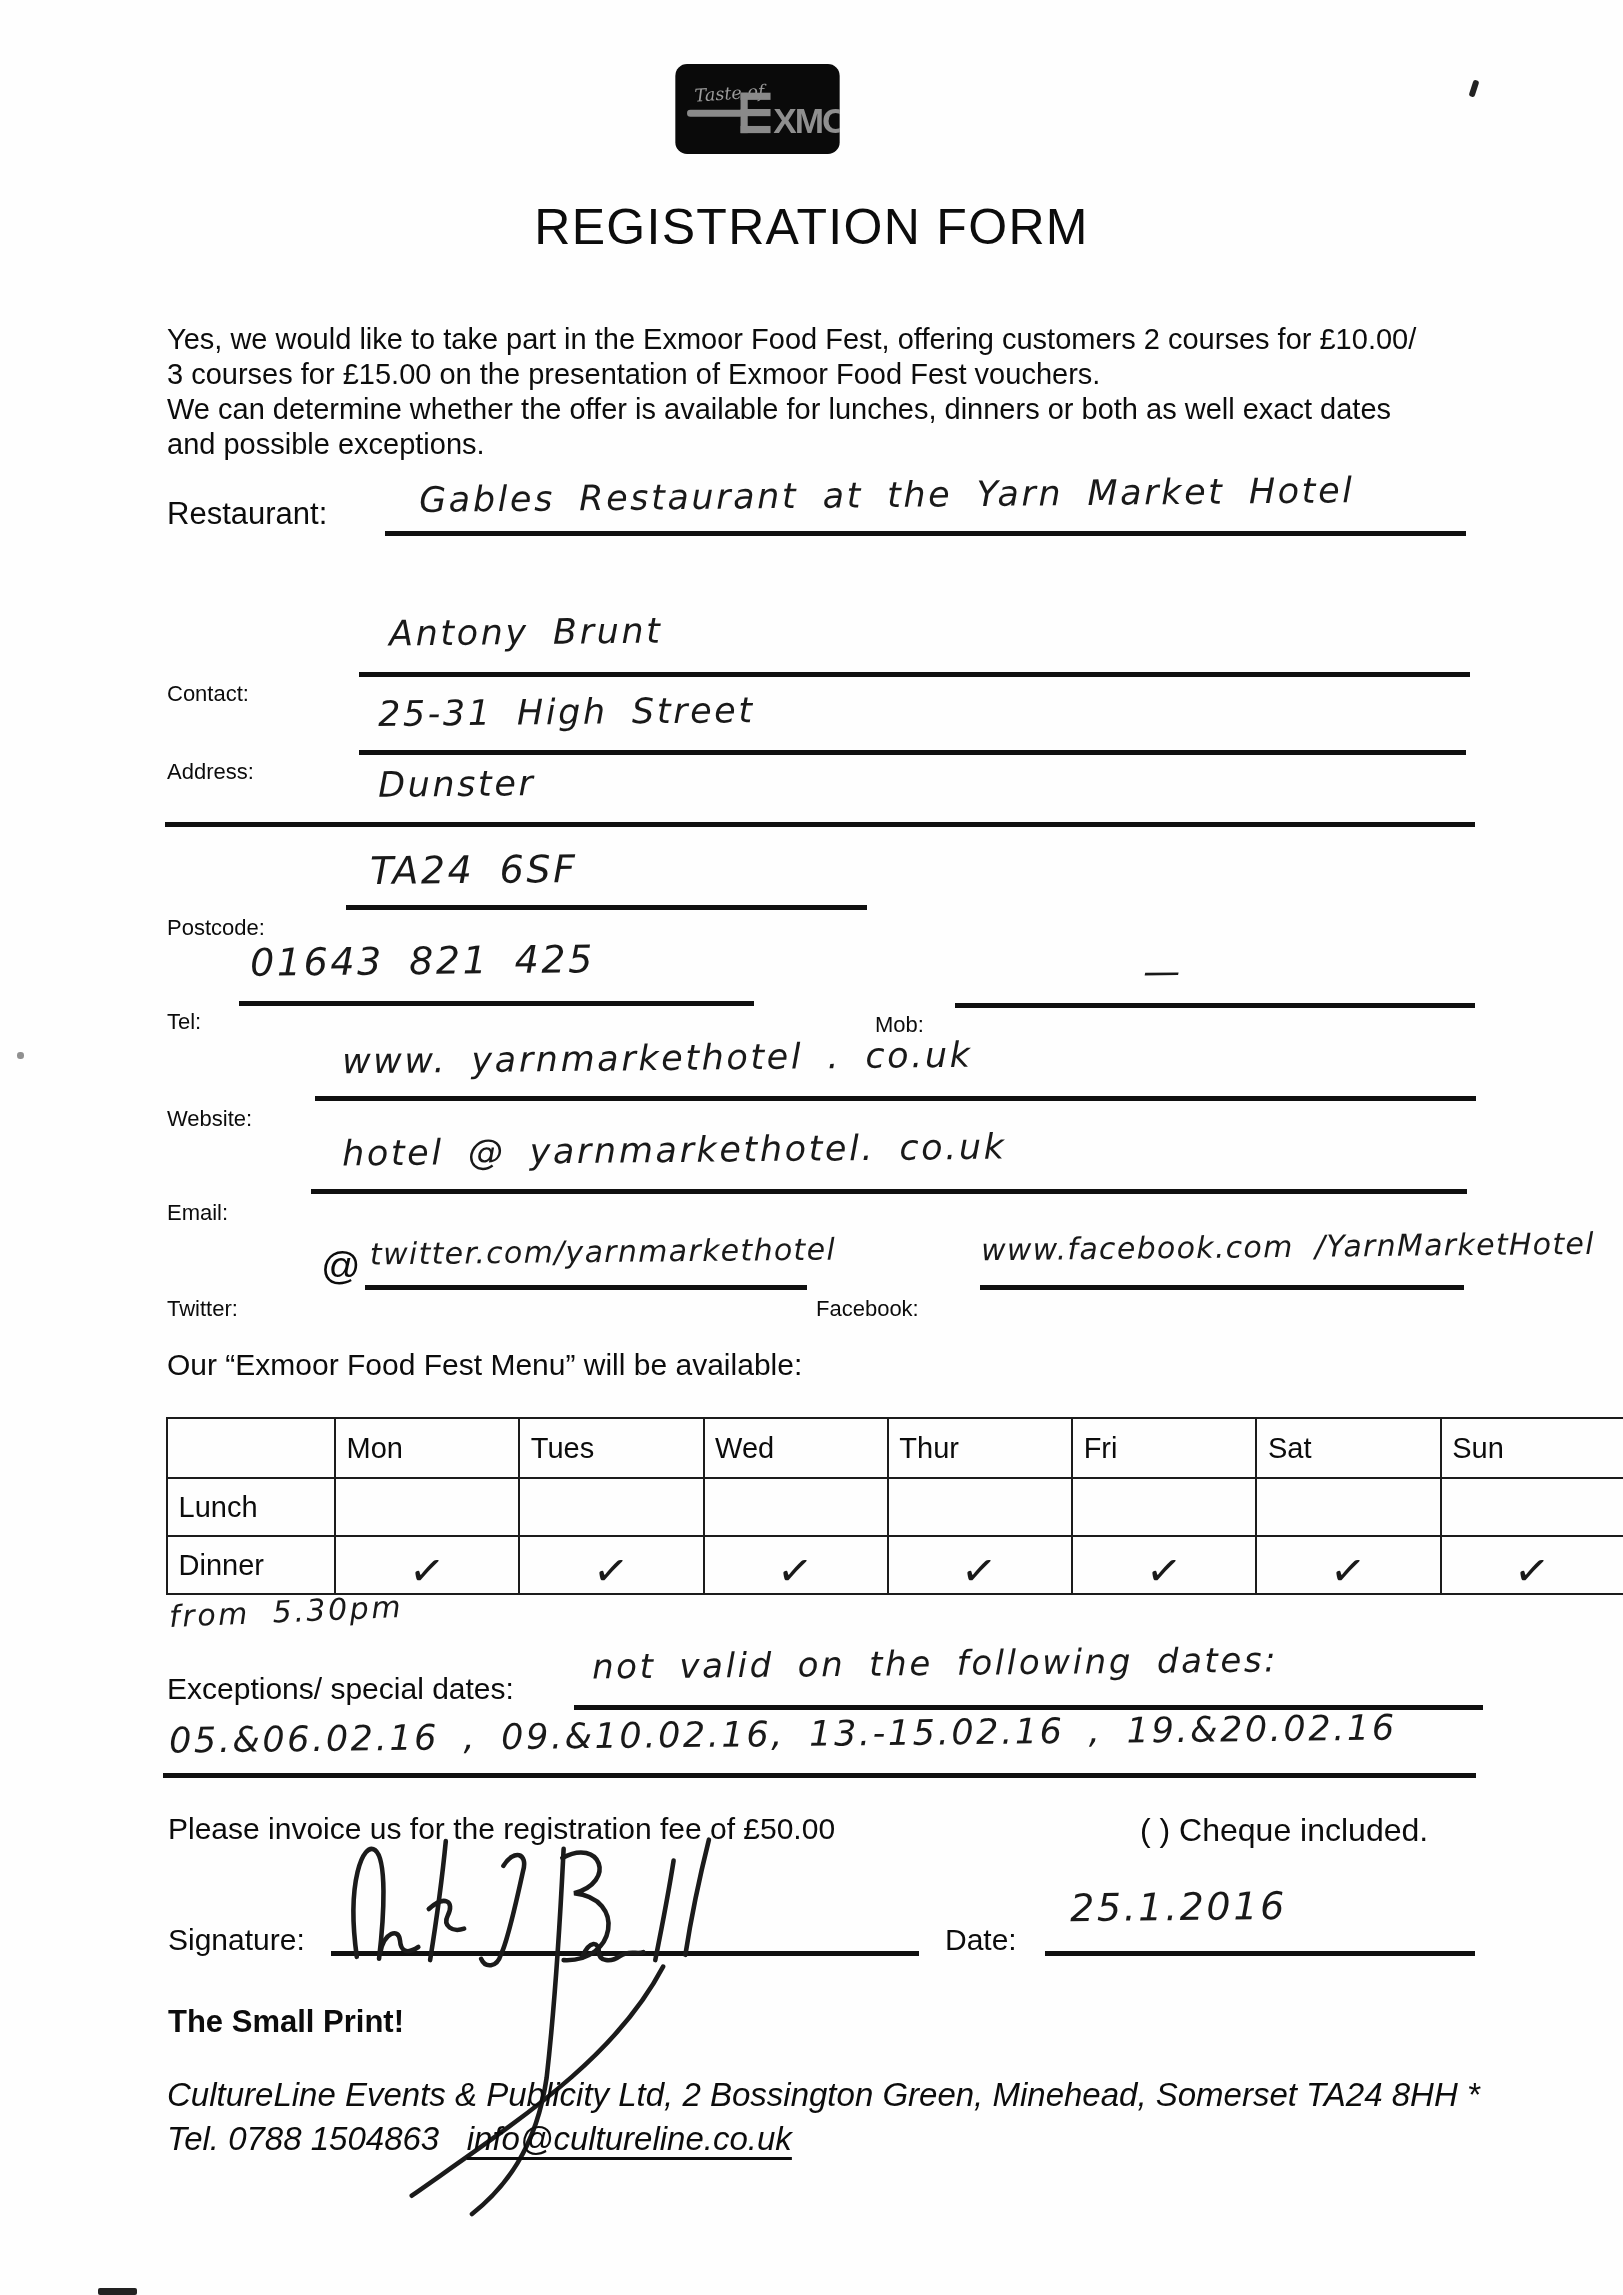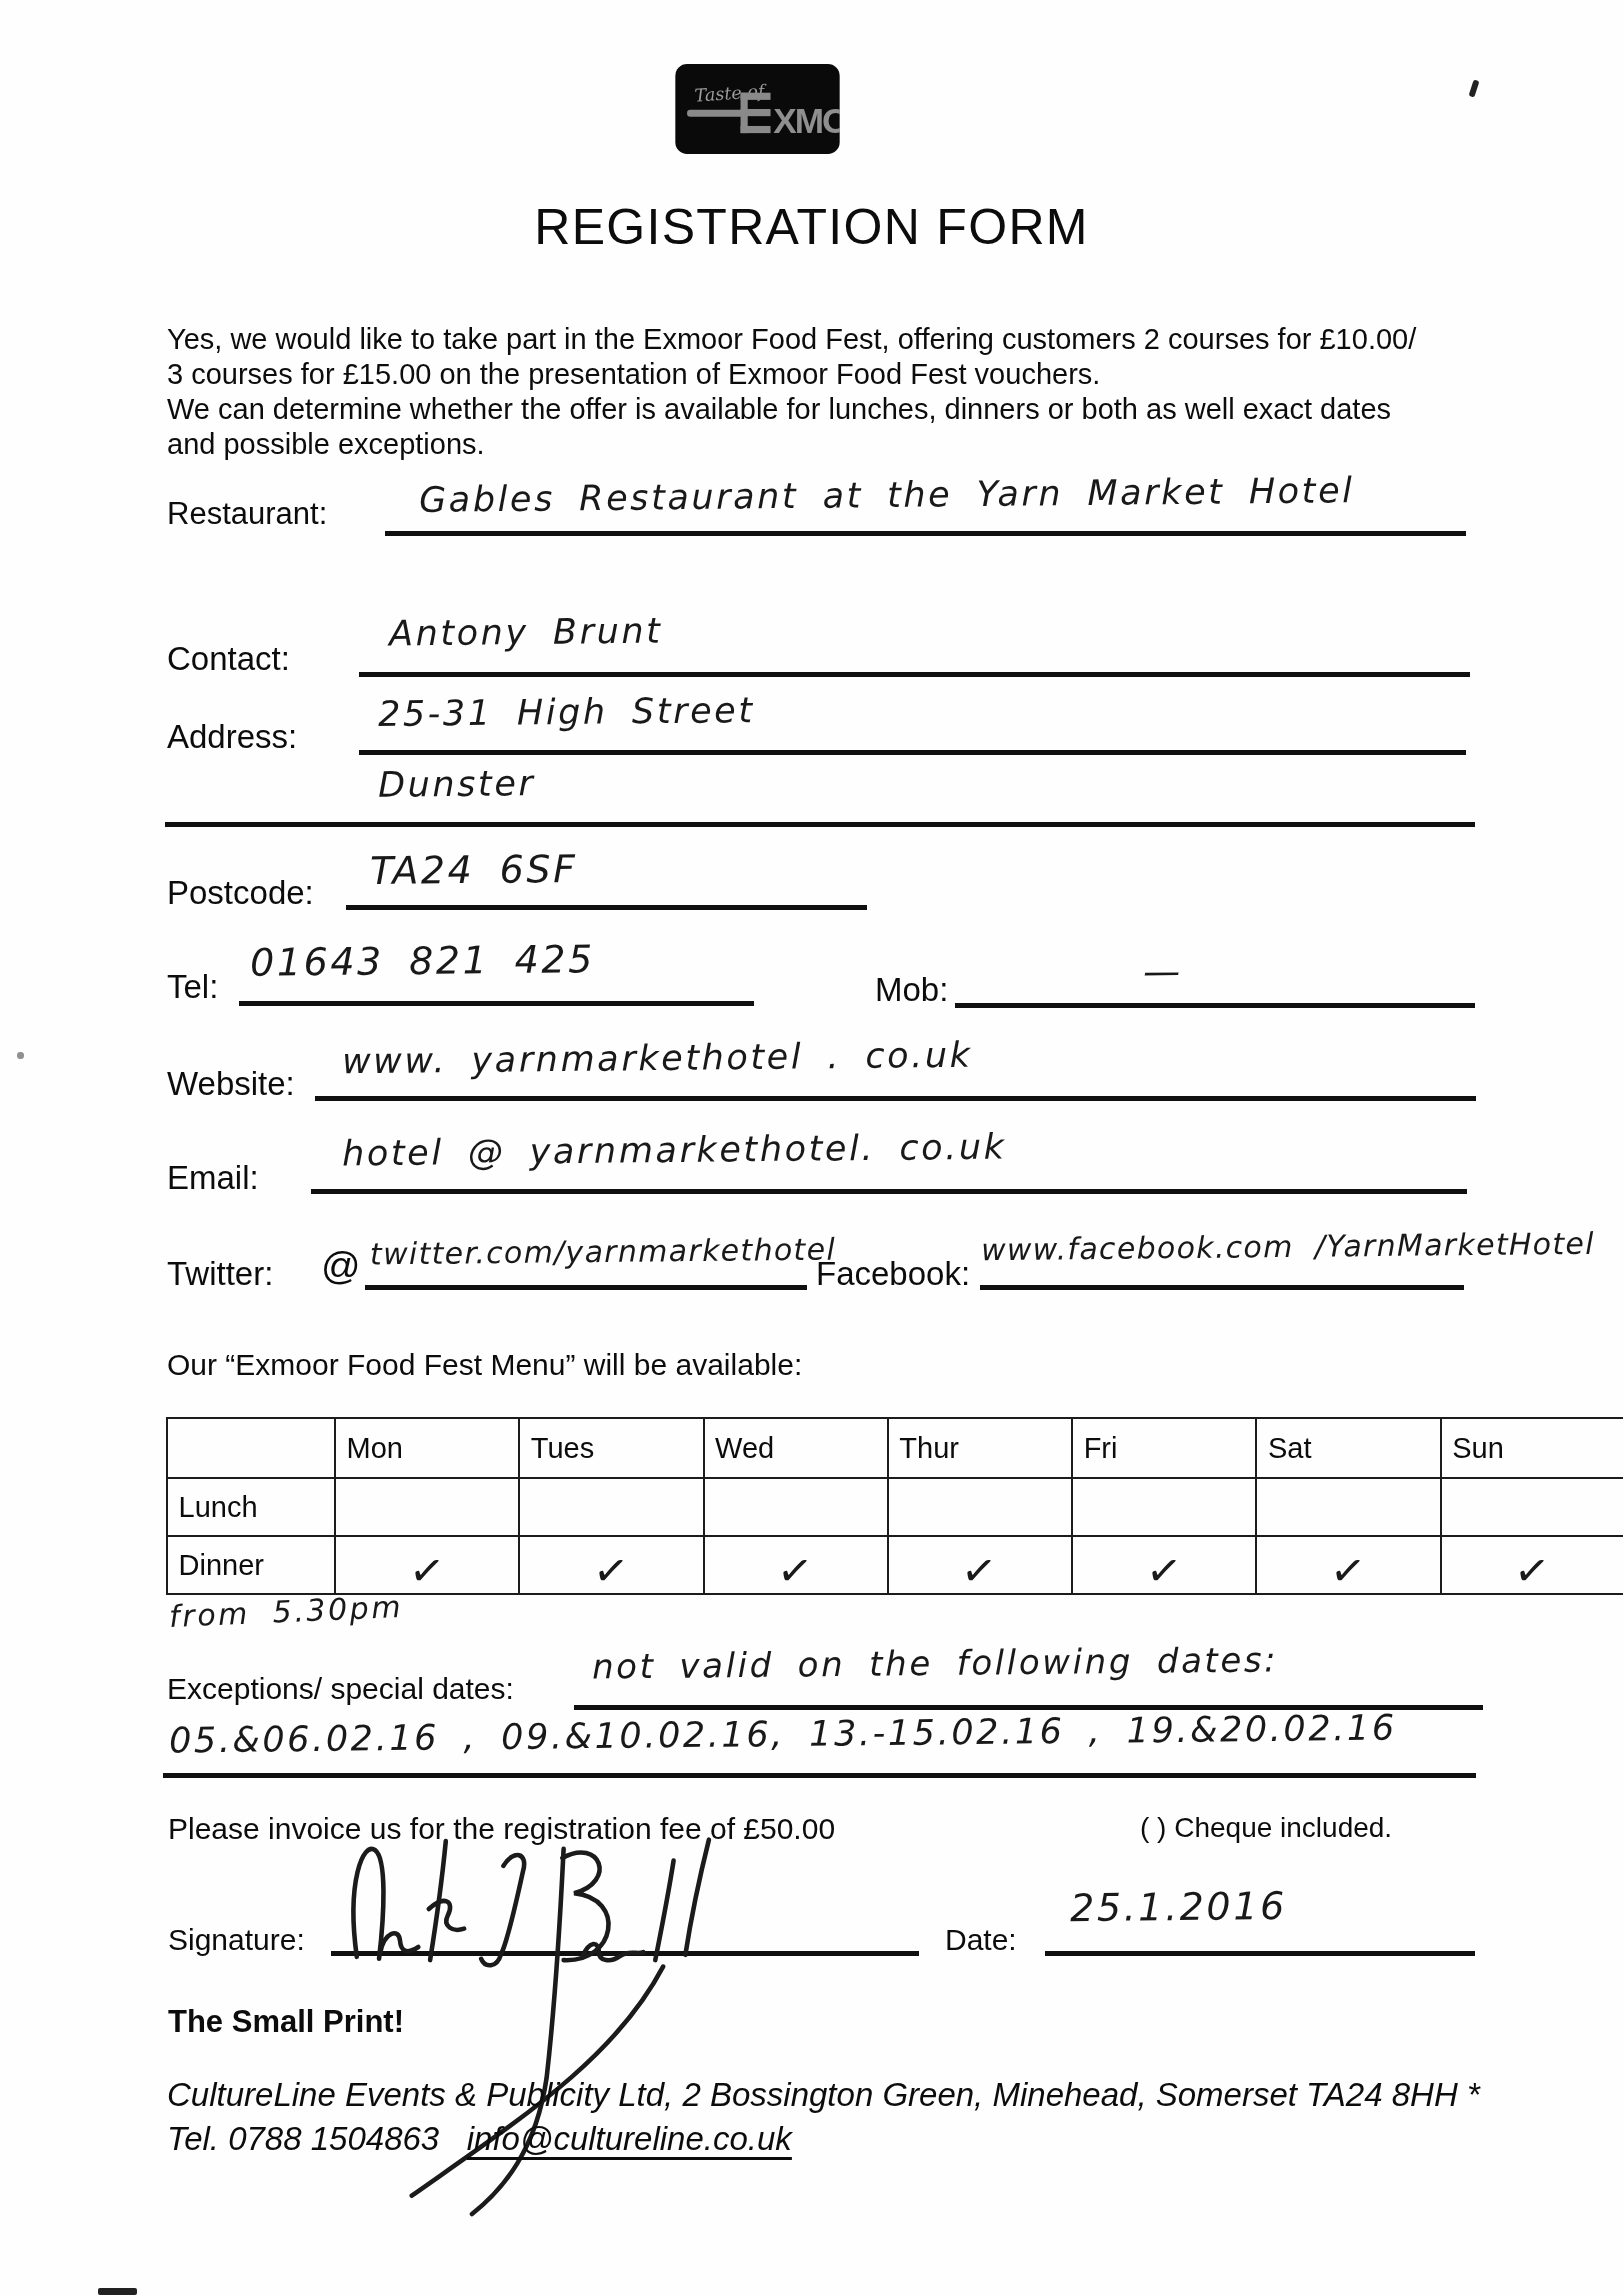"Contact:" .label { font-size: 33px -> 22px; margin-top: none -> 41px }
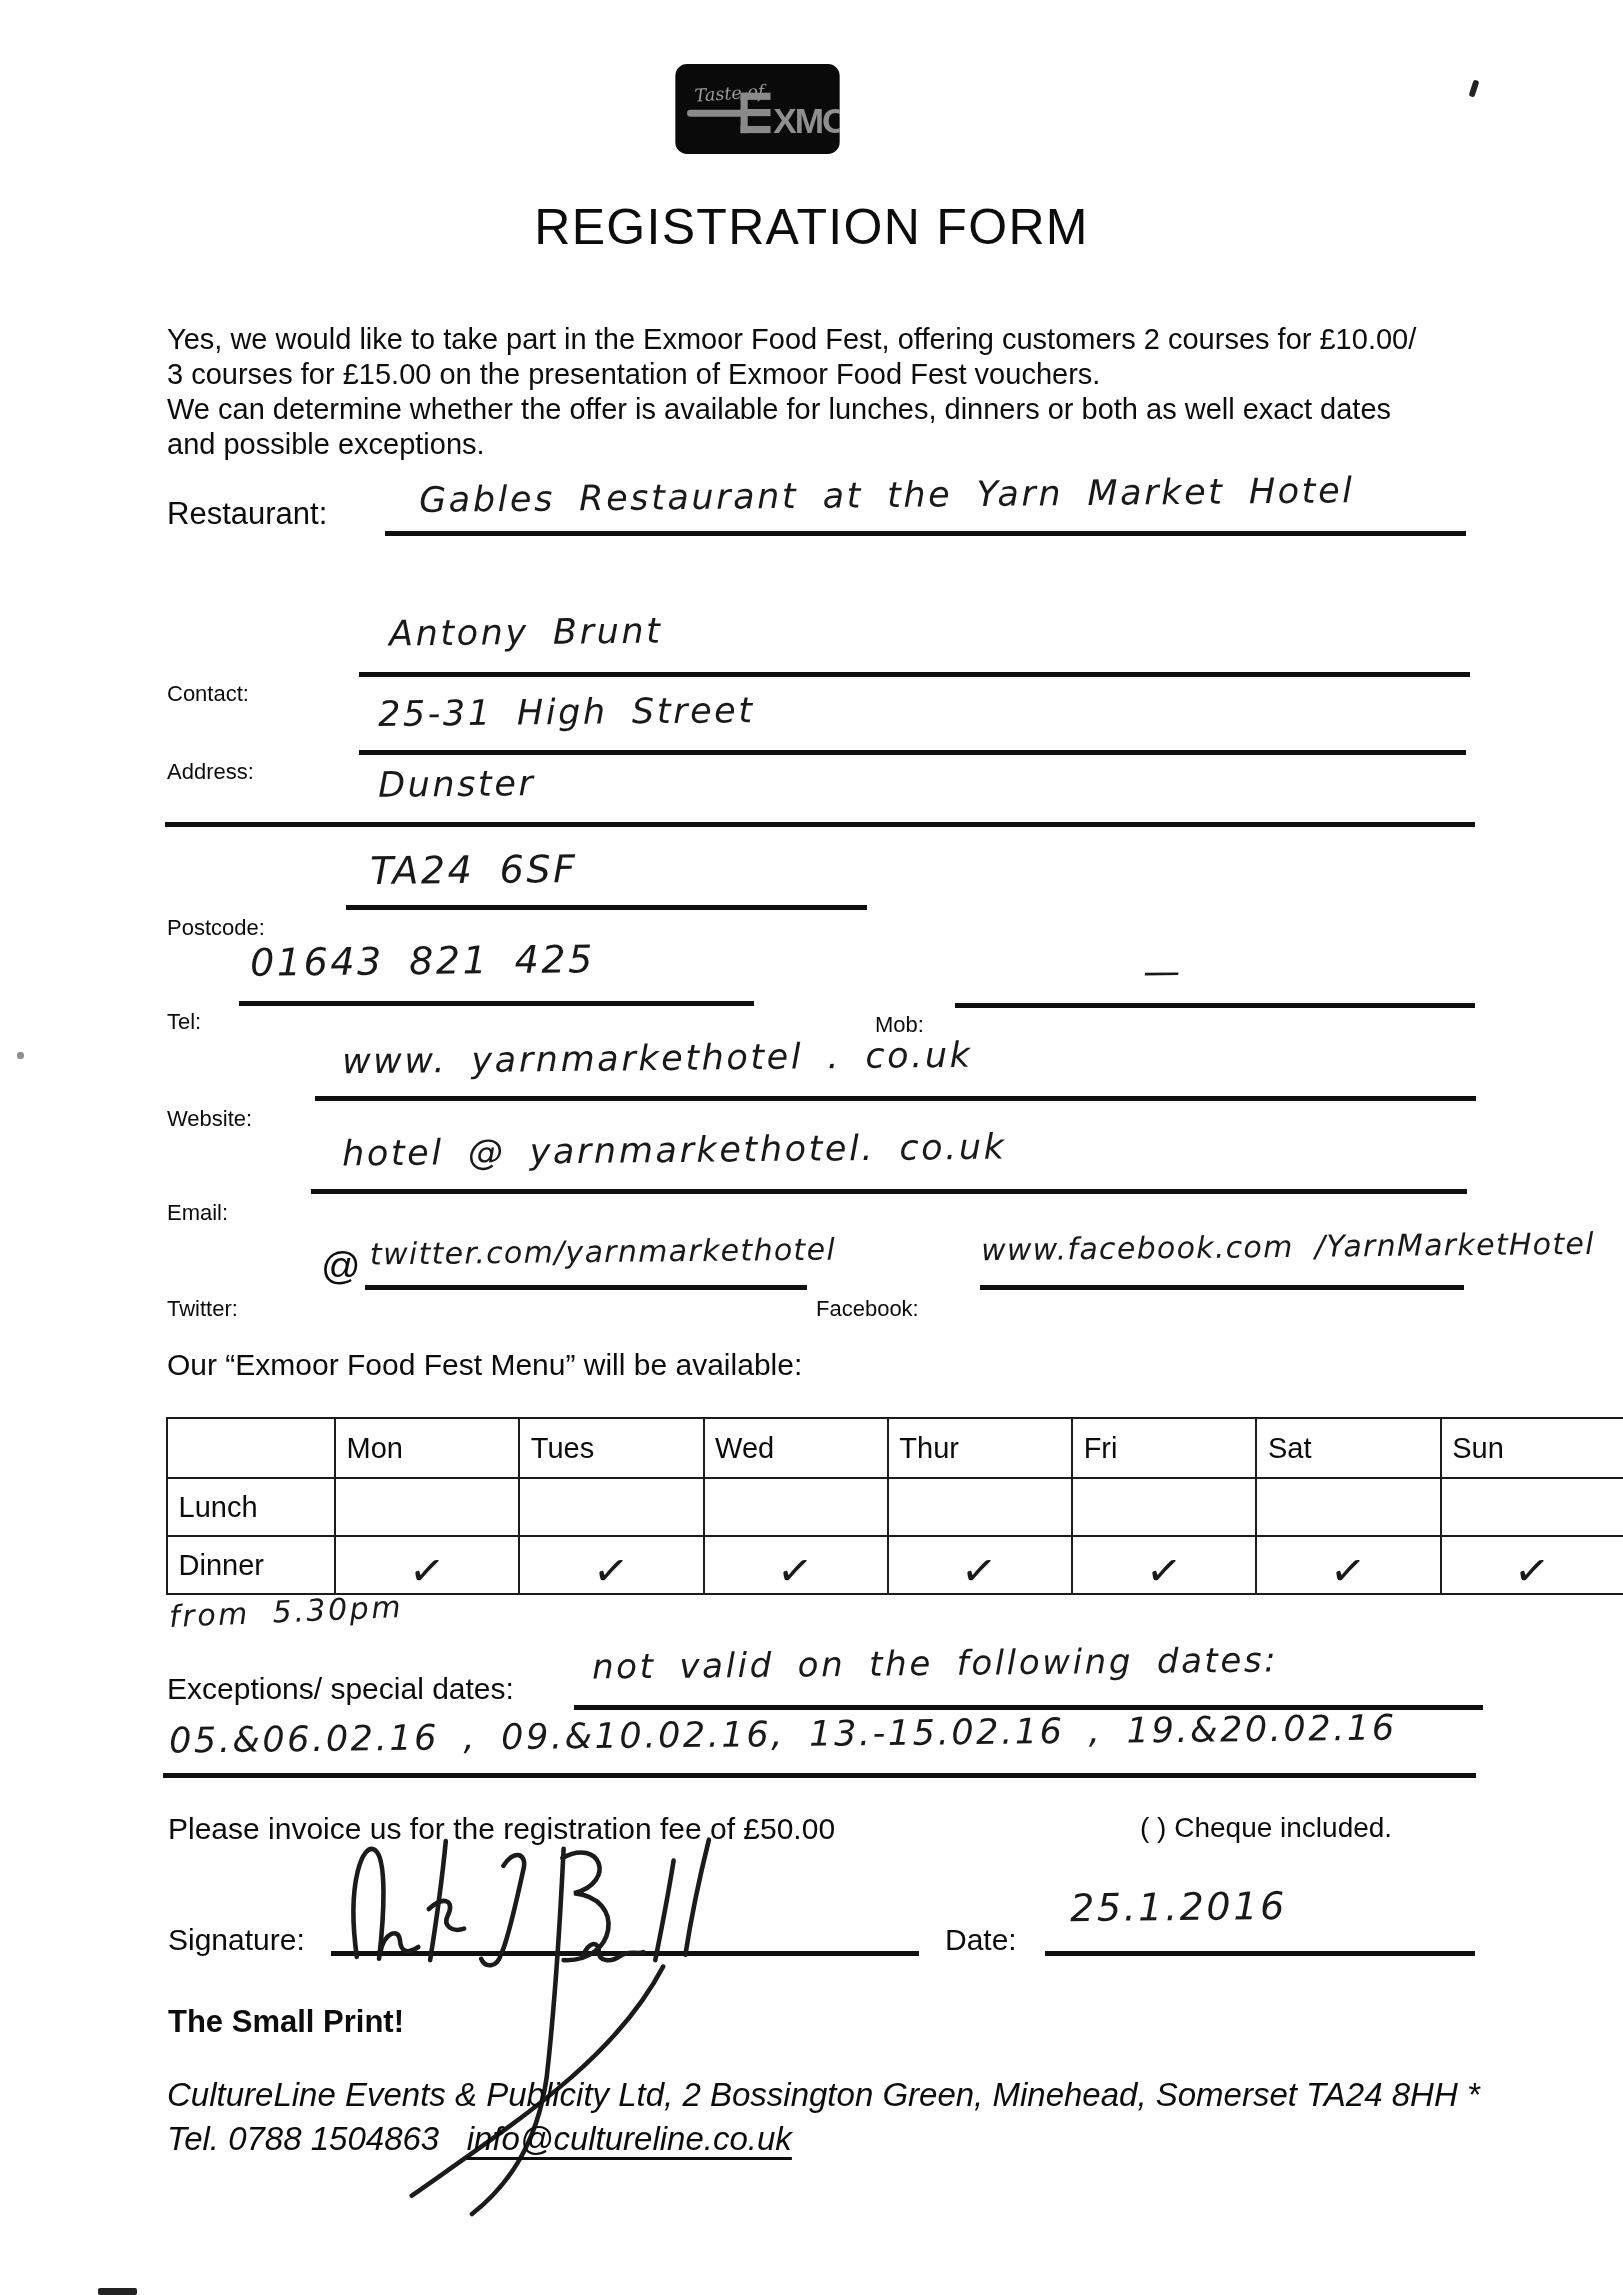"( ) Cheque included." #cheque-text { font-size: 28px -> 32px }
